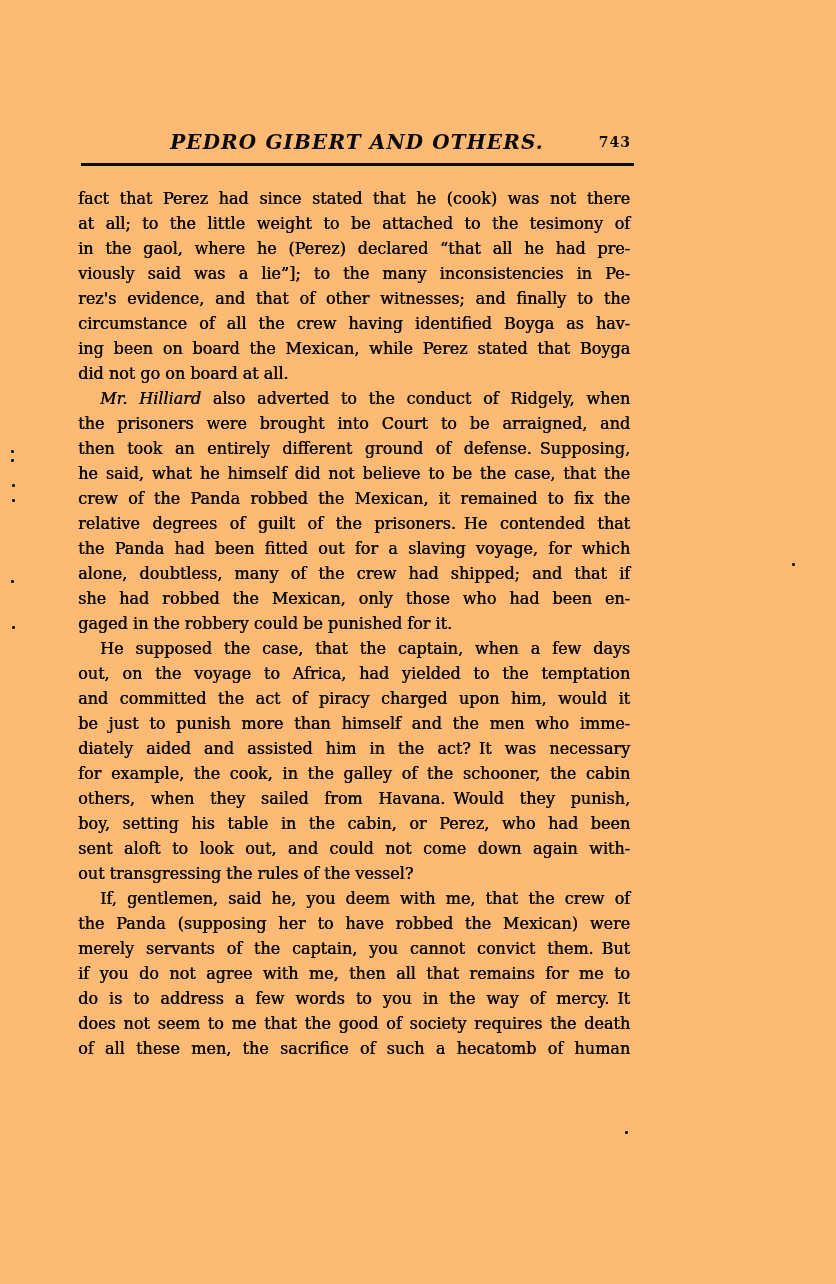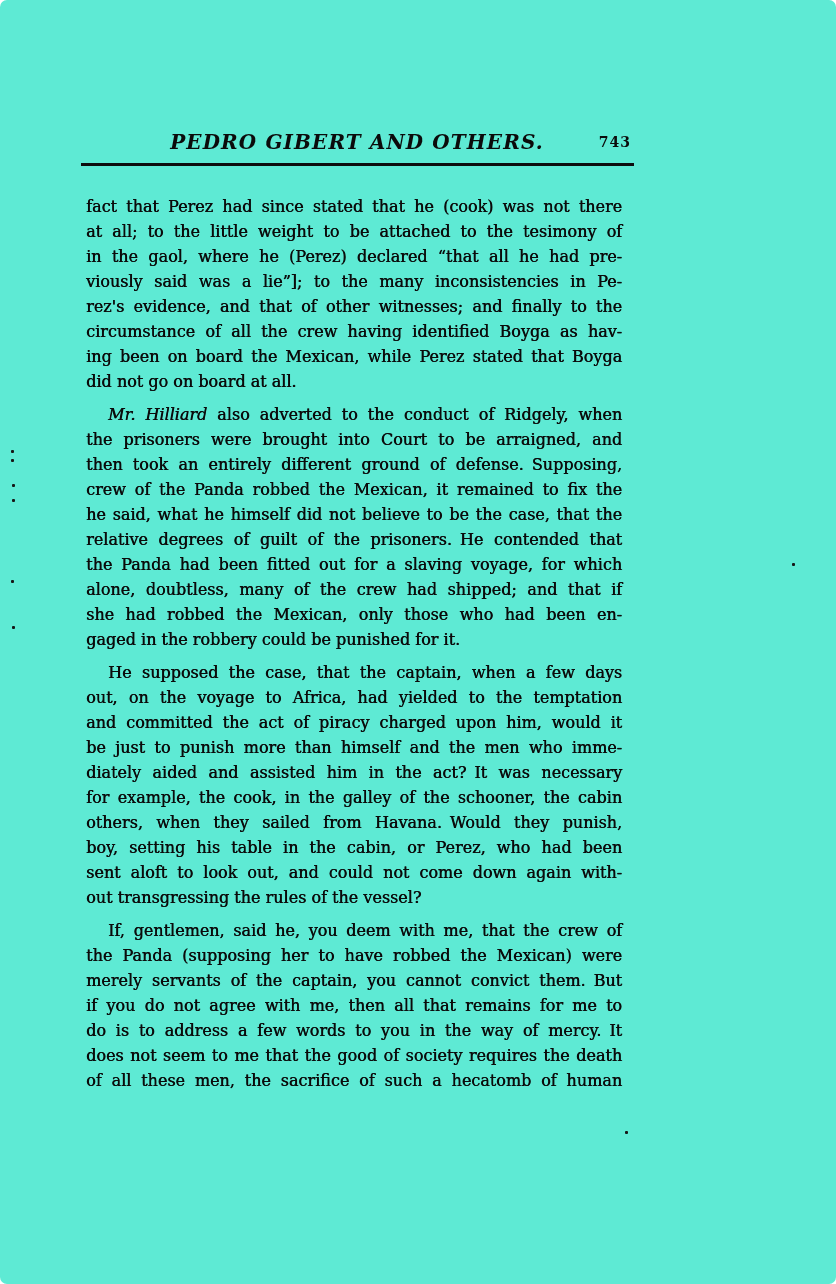"PEDRO GIBERT AND OTHERS." .sheet { background: #5eead4 -> #fdba74; border-radius: 7px -> none }
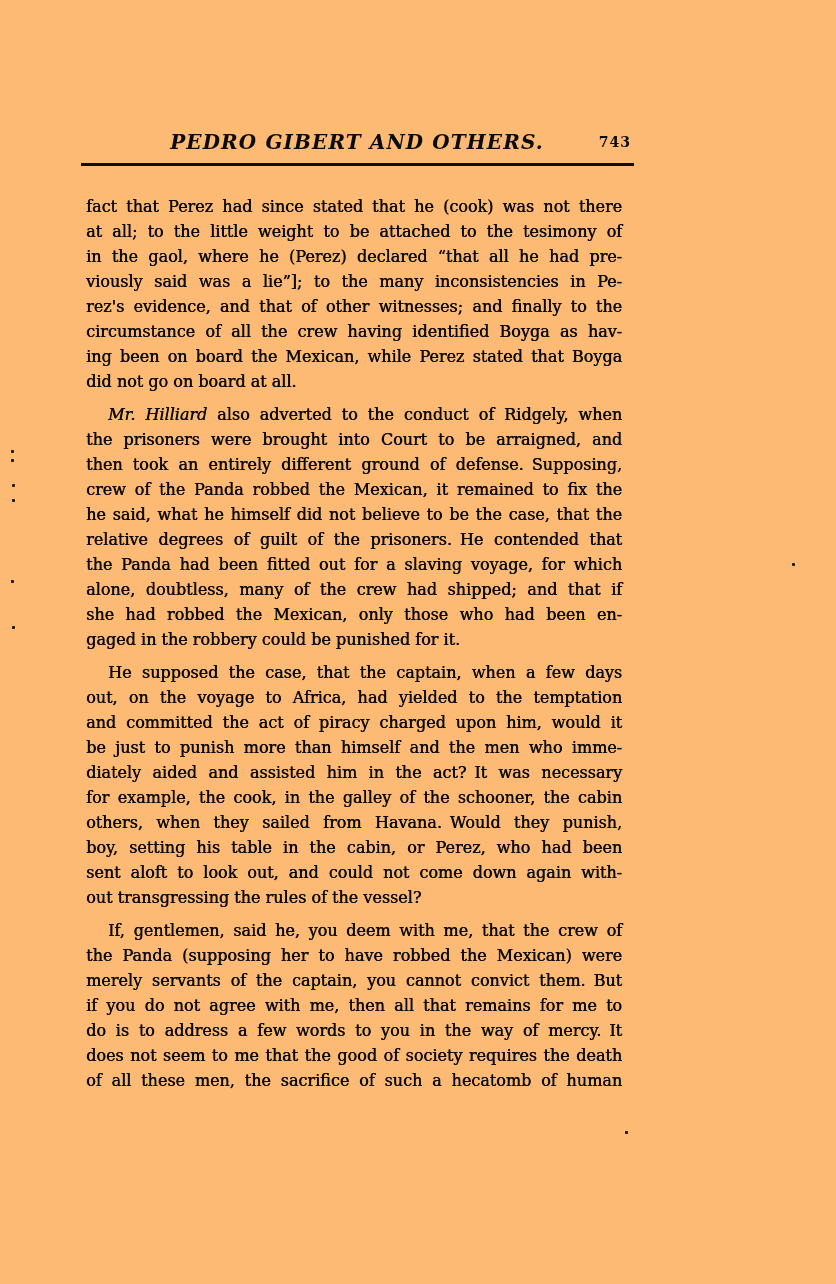"fact that Perez had since" .paragraph { margin: 8px -> 0 }
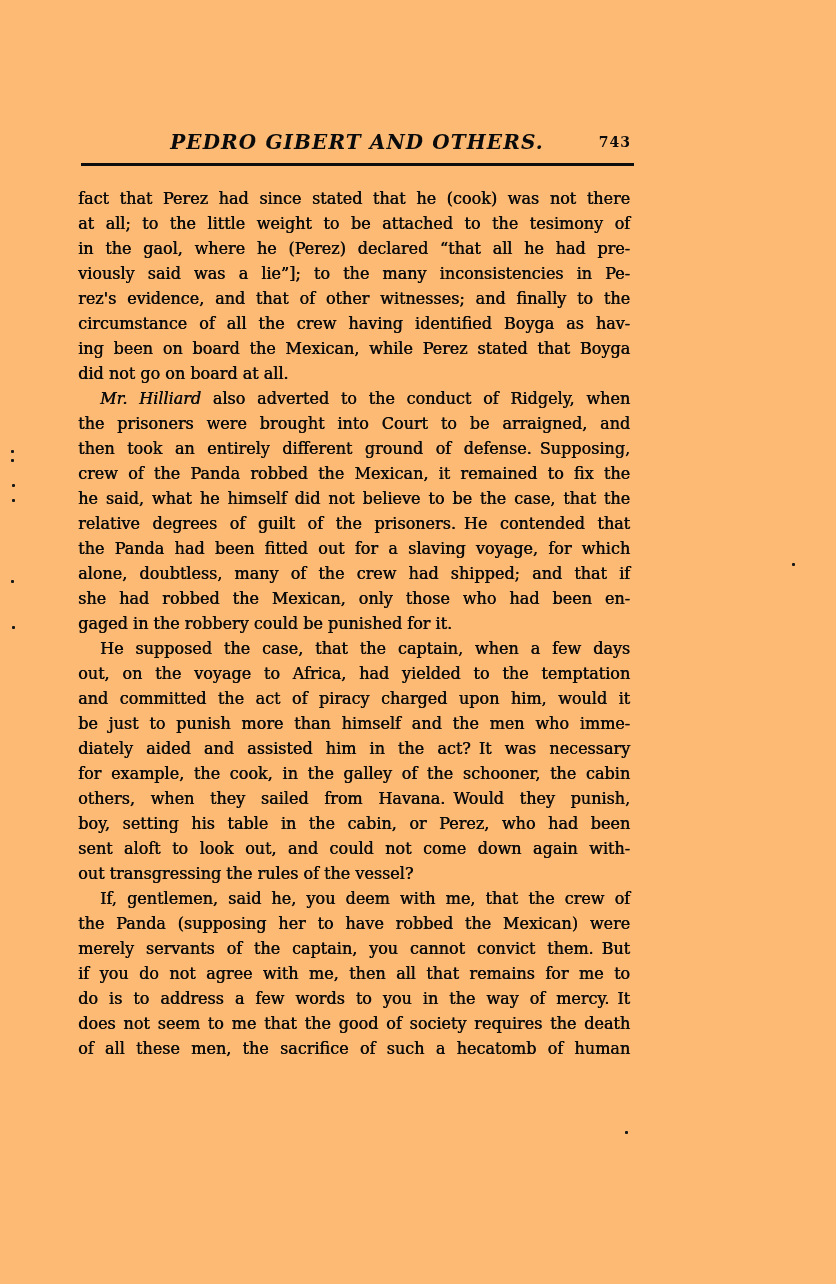"crew of the Panda robbed" div.line { order: before "he said, what he himself" -> after "he said, what he himself" }
